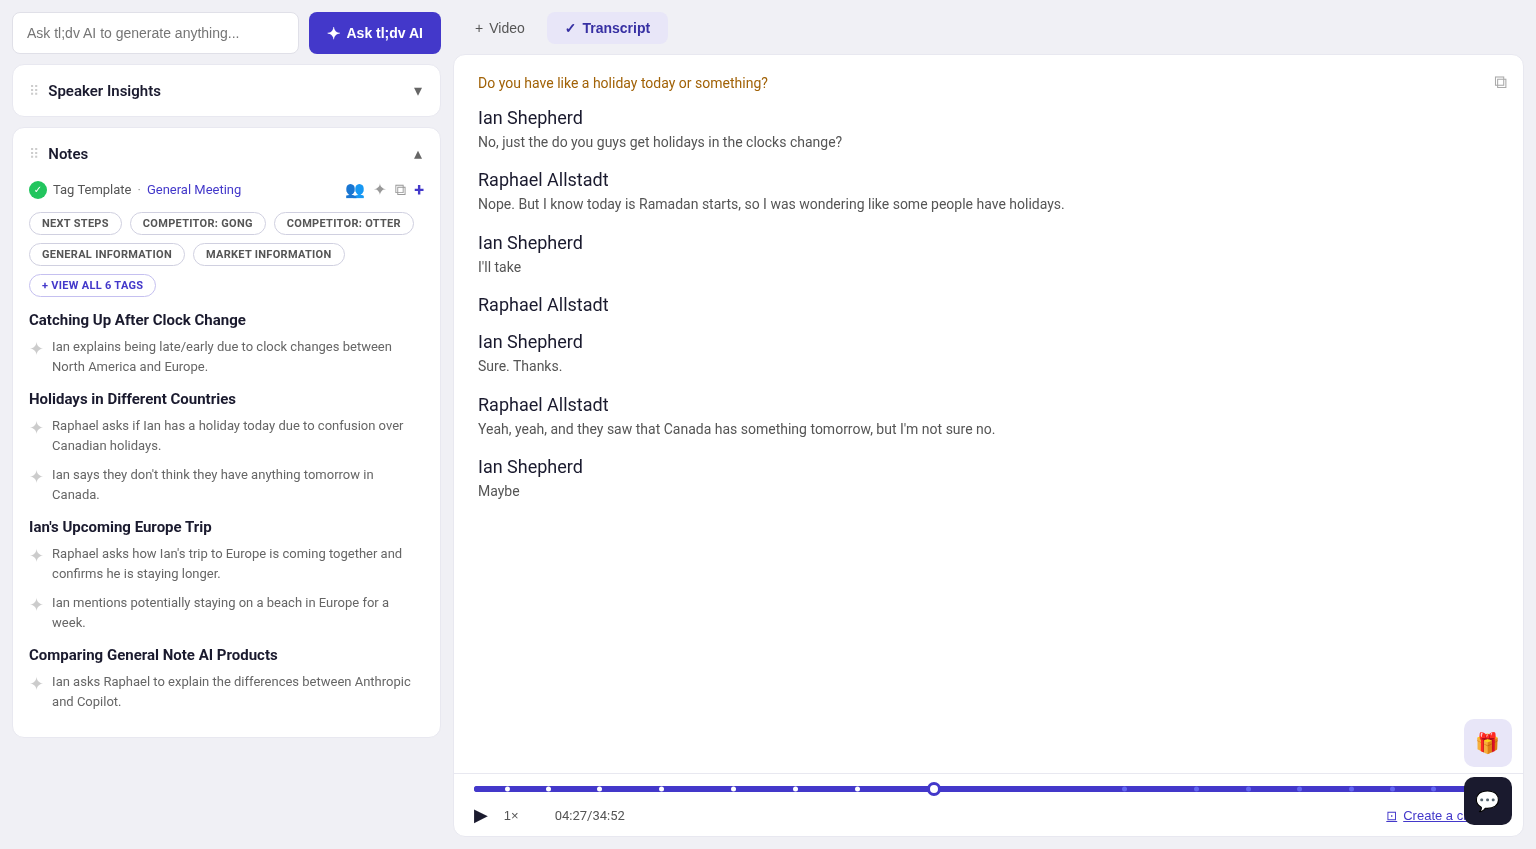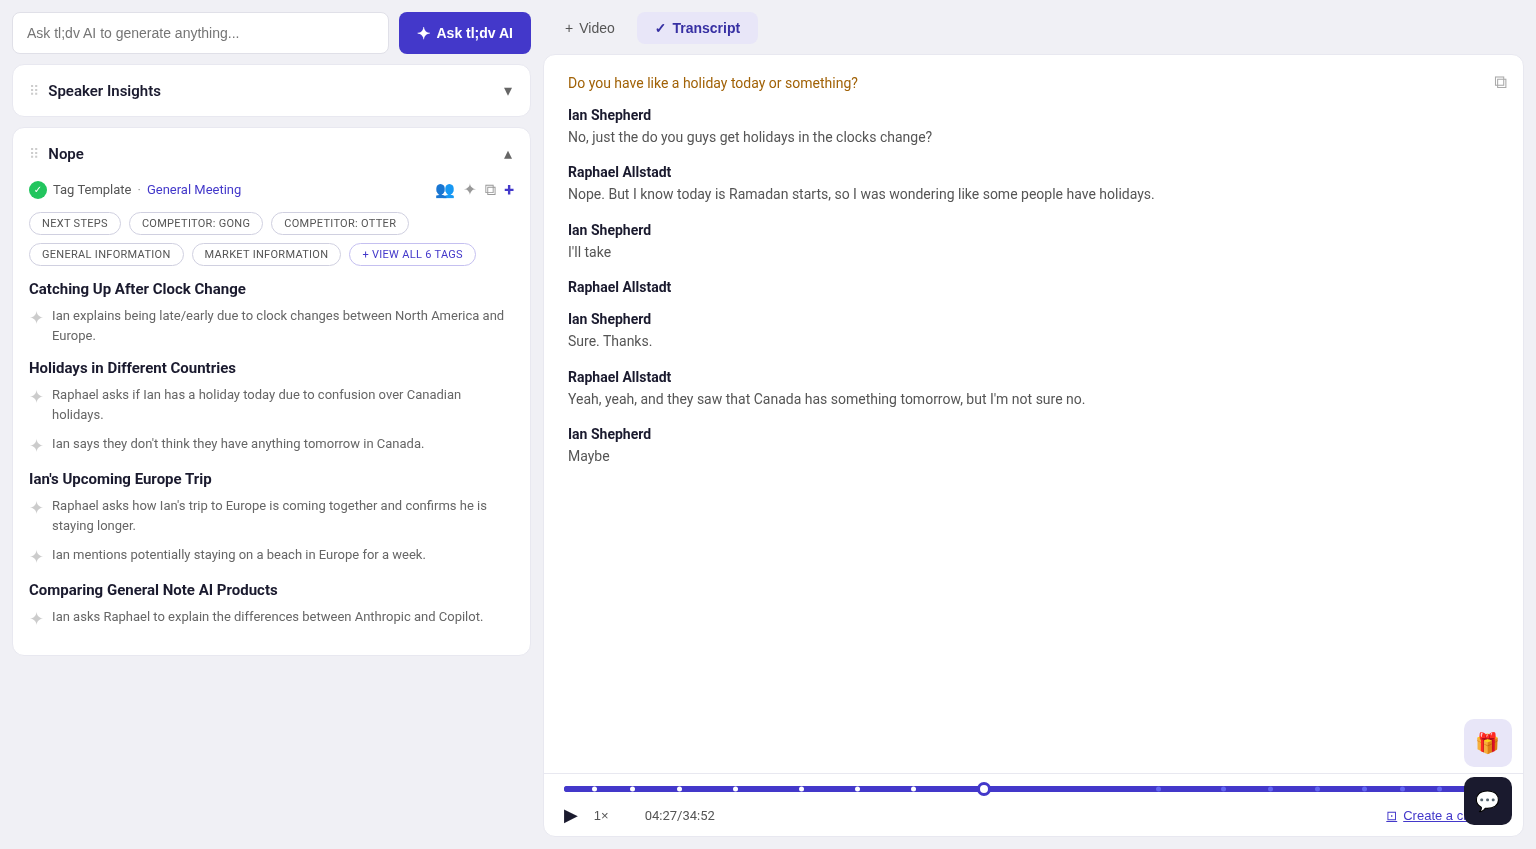"Ask tl;dv AI to generate" .left-panel { width: 543px -> 453px }
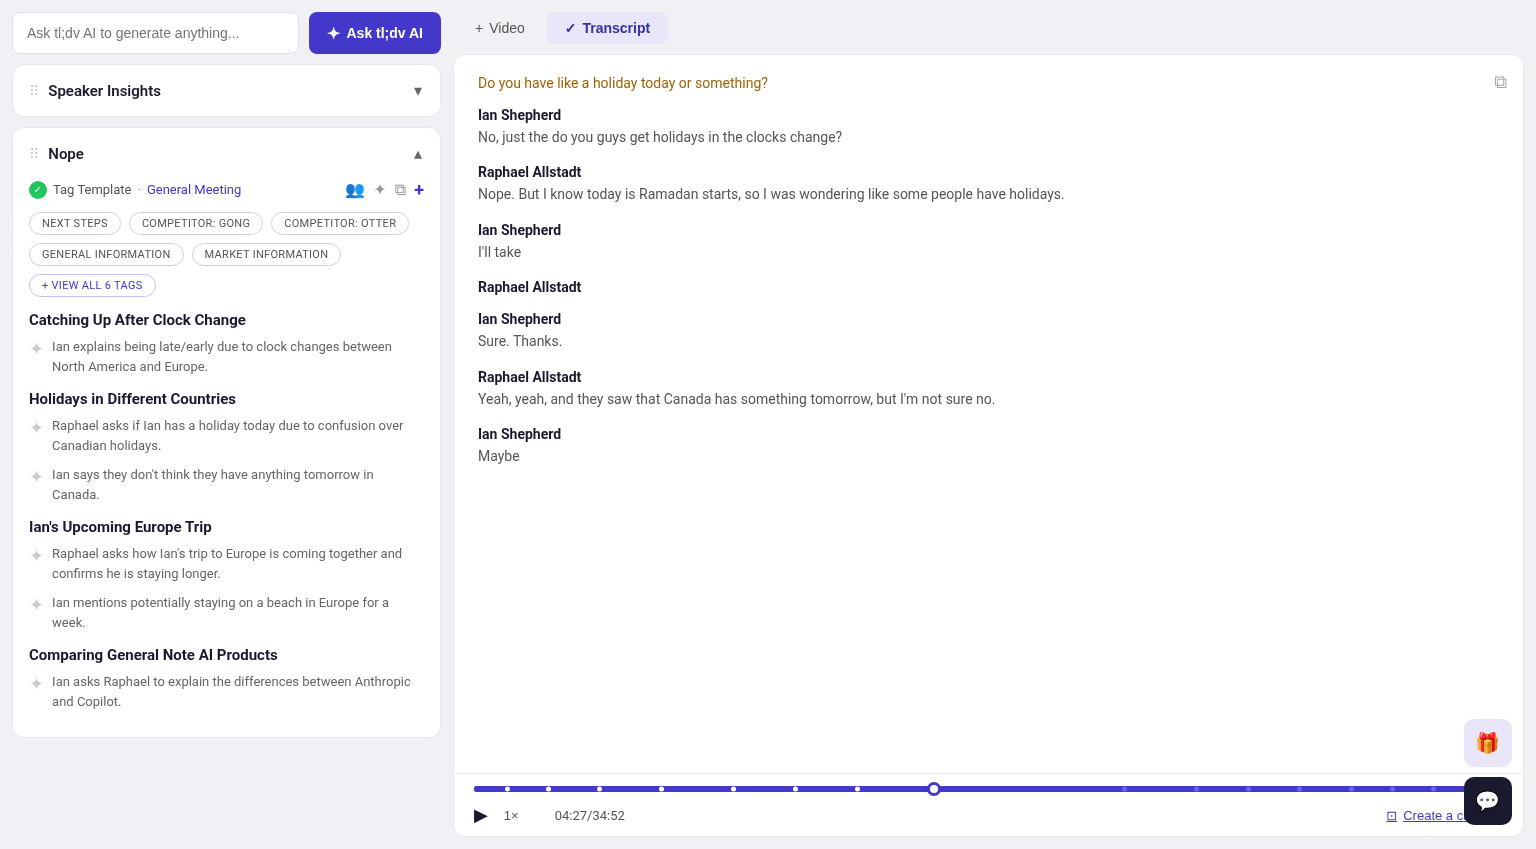"Ian Shepherd" .speaker-name { font-size: 14px -> 18px; font-weight: 700 -> 400 }
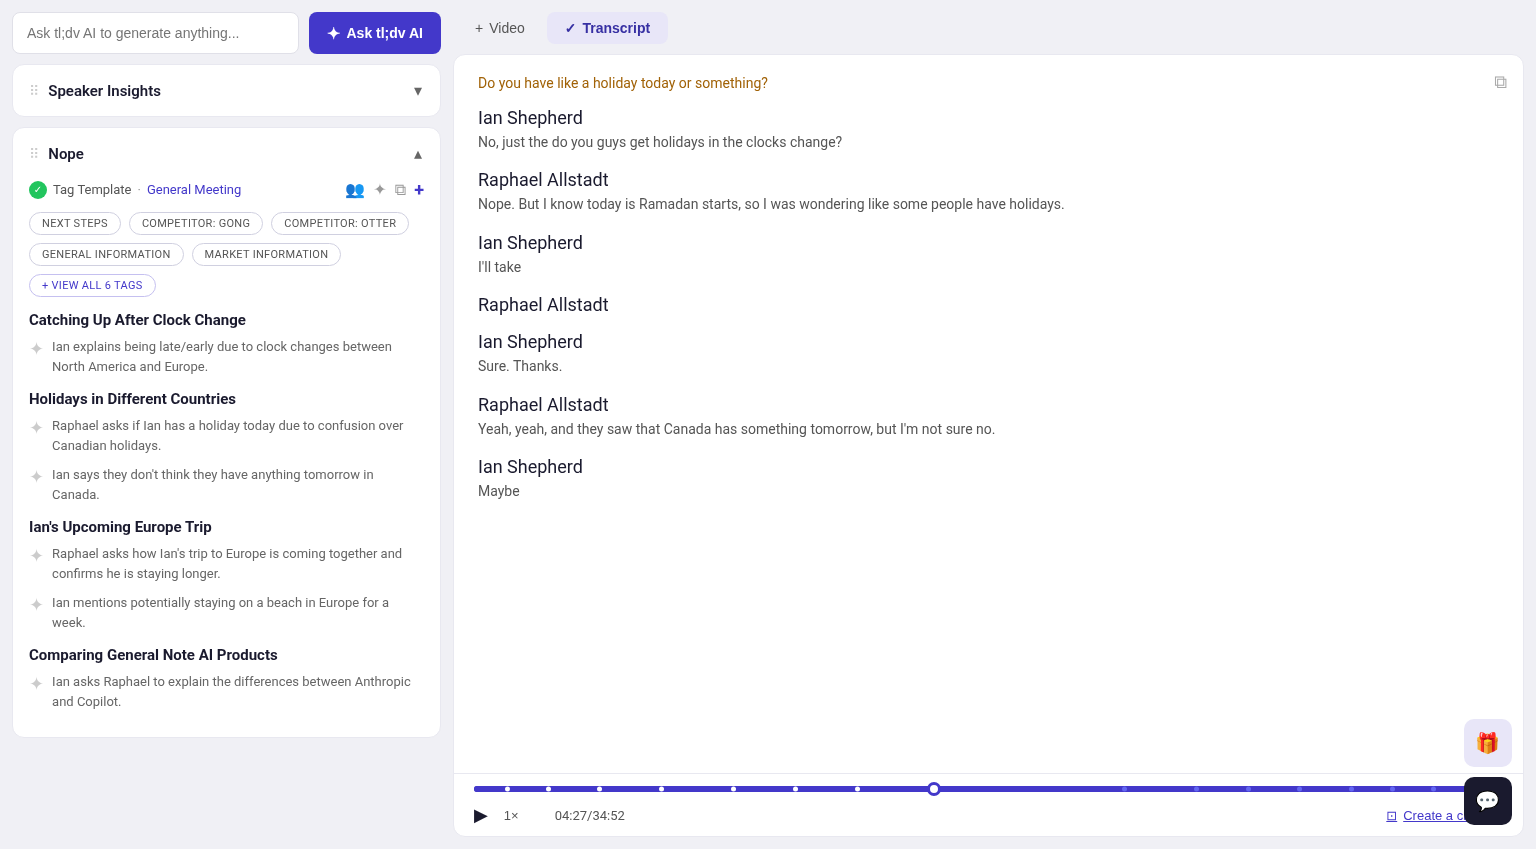"Nope" span.section-title { text: Nope -> Notes }
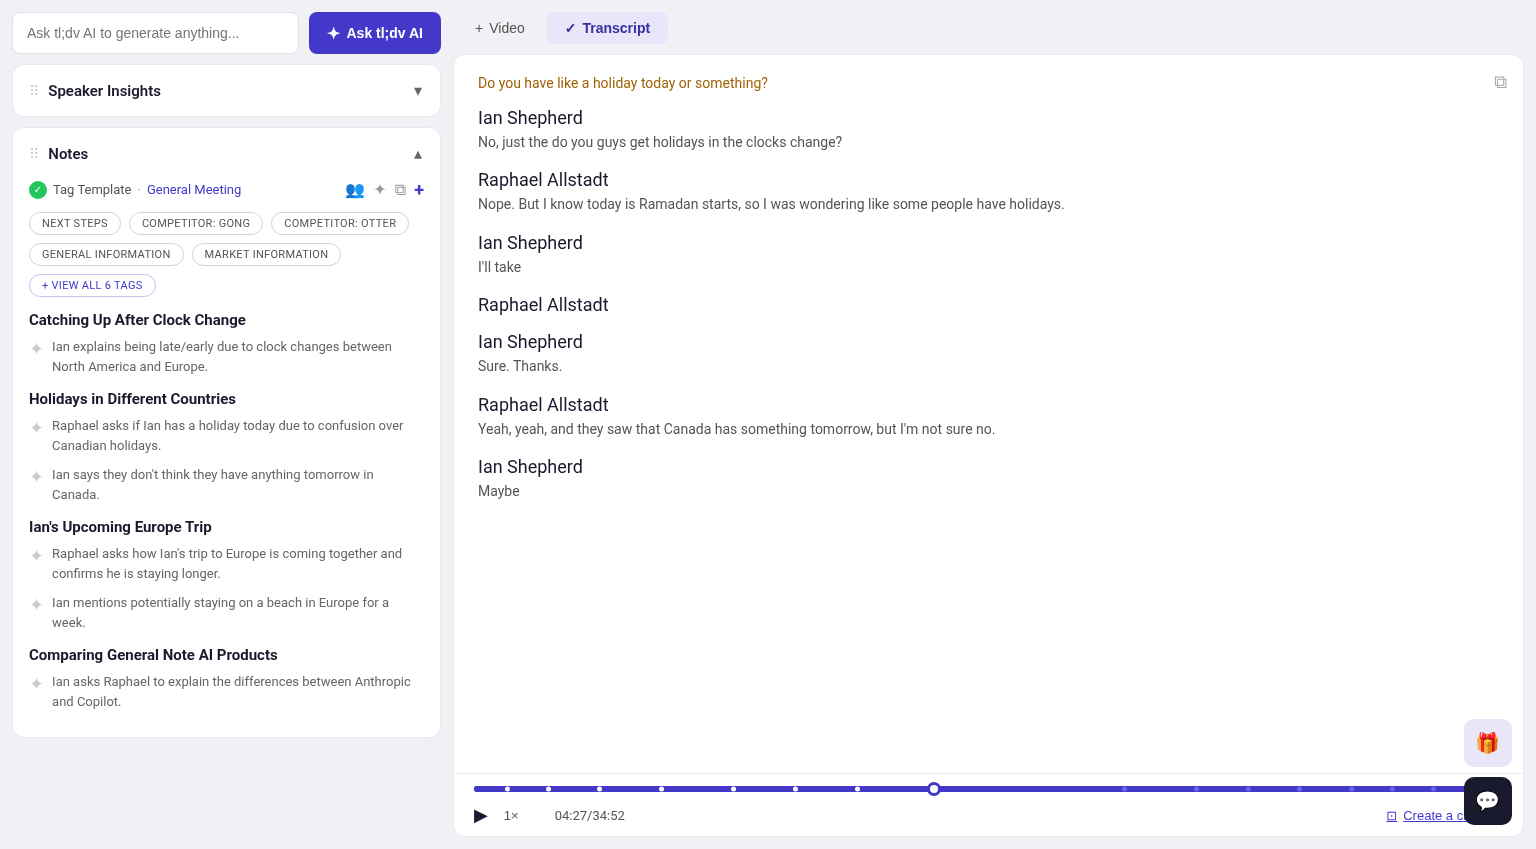"NEXT STEPS" .tag-chip { font-weight: 400 -> 700 }
